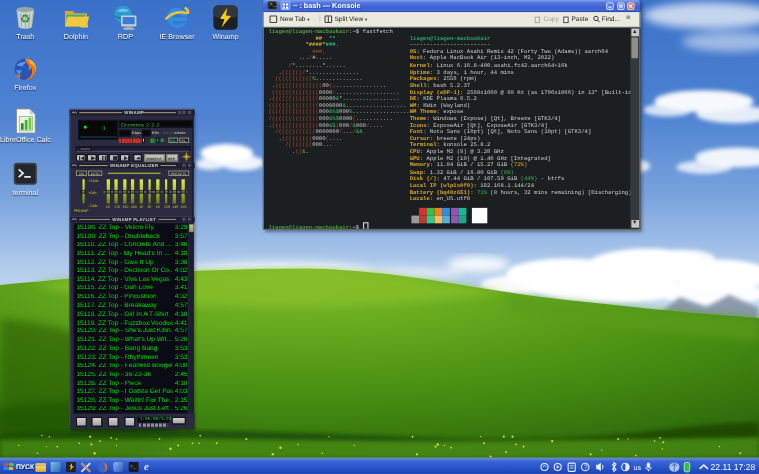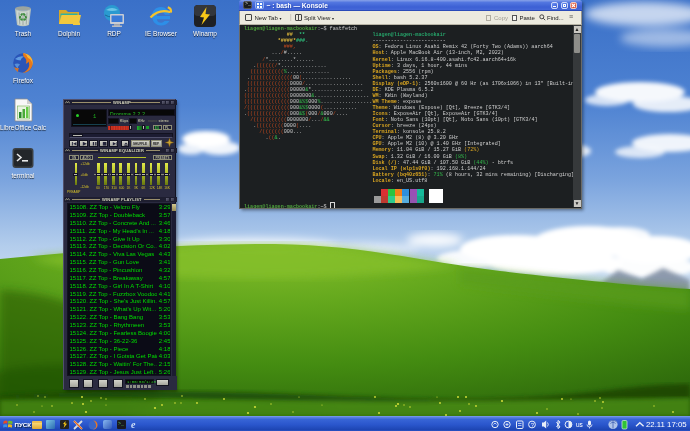"22.11 17:05" span.abs { text: 17:05 -> 17:28 }
